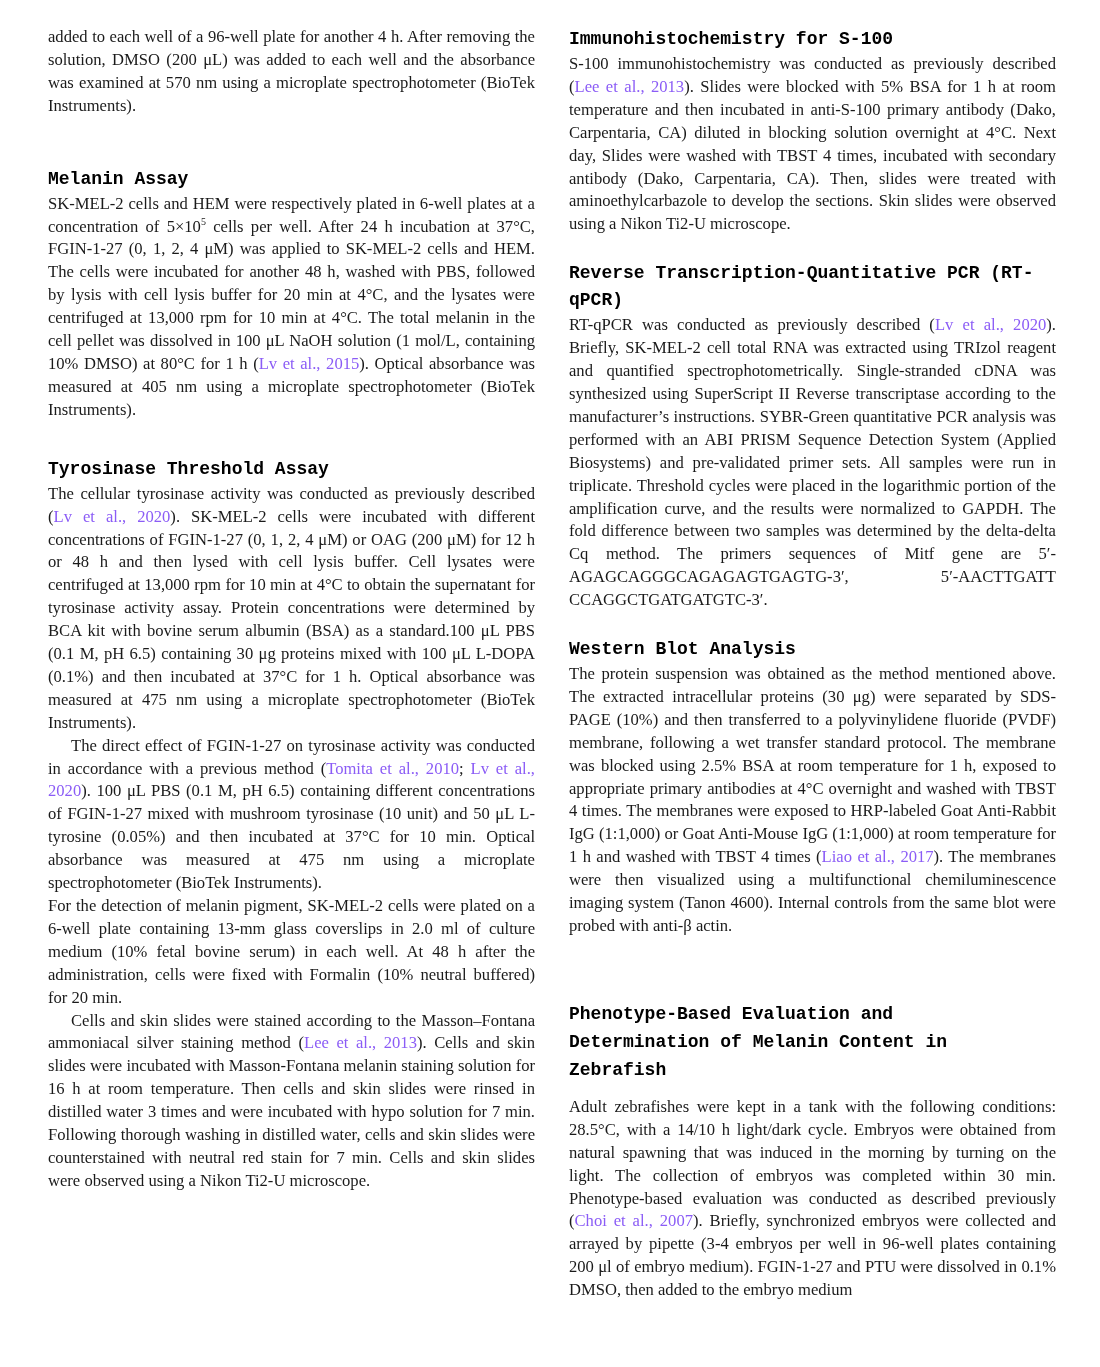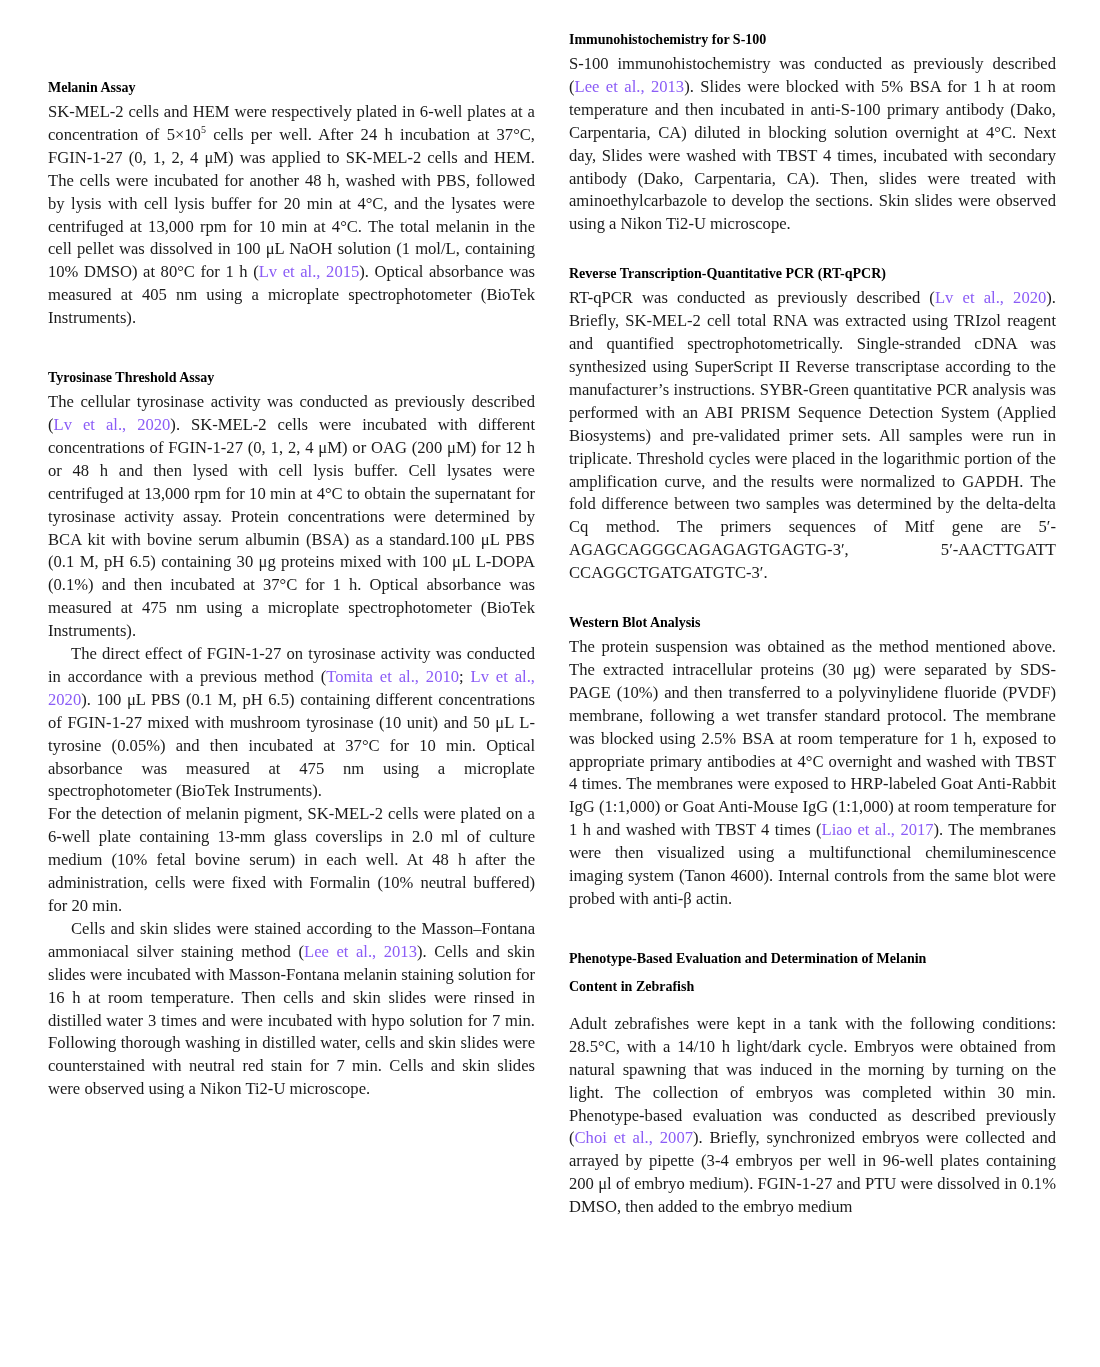"added to each well of" p { html: none -> <p>added to each well of a 96-well plate for another 4 h. After removing the solution, DMSO (200 μL) was added to each well and the absorbance was examined at 570 nm using a microplate spectrophotometer (BioTek Instruments).</p> }
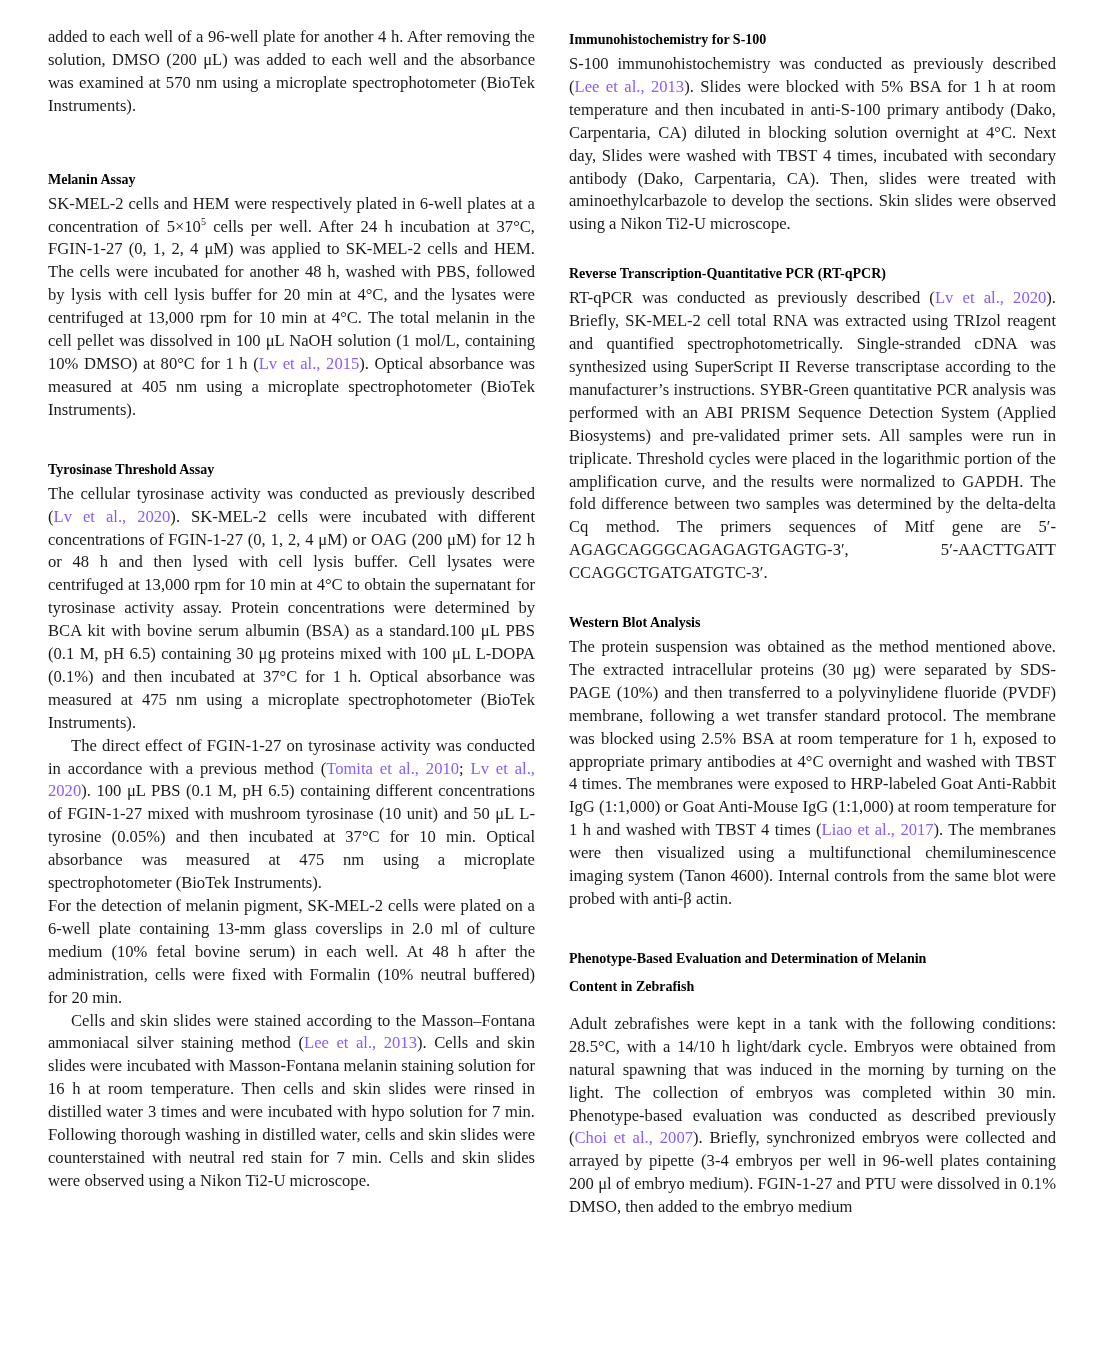"Immunohistochemistry for S-100" h2 { font-family: Liberation Serif, serif -> Liberation Mono, monospace; font-size: 14px -> 18px }
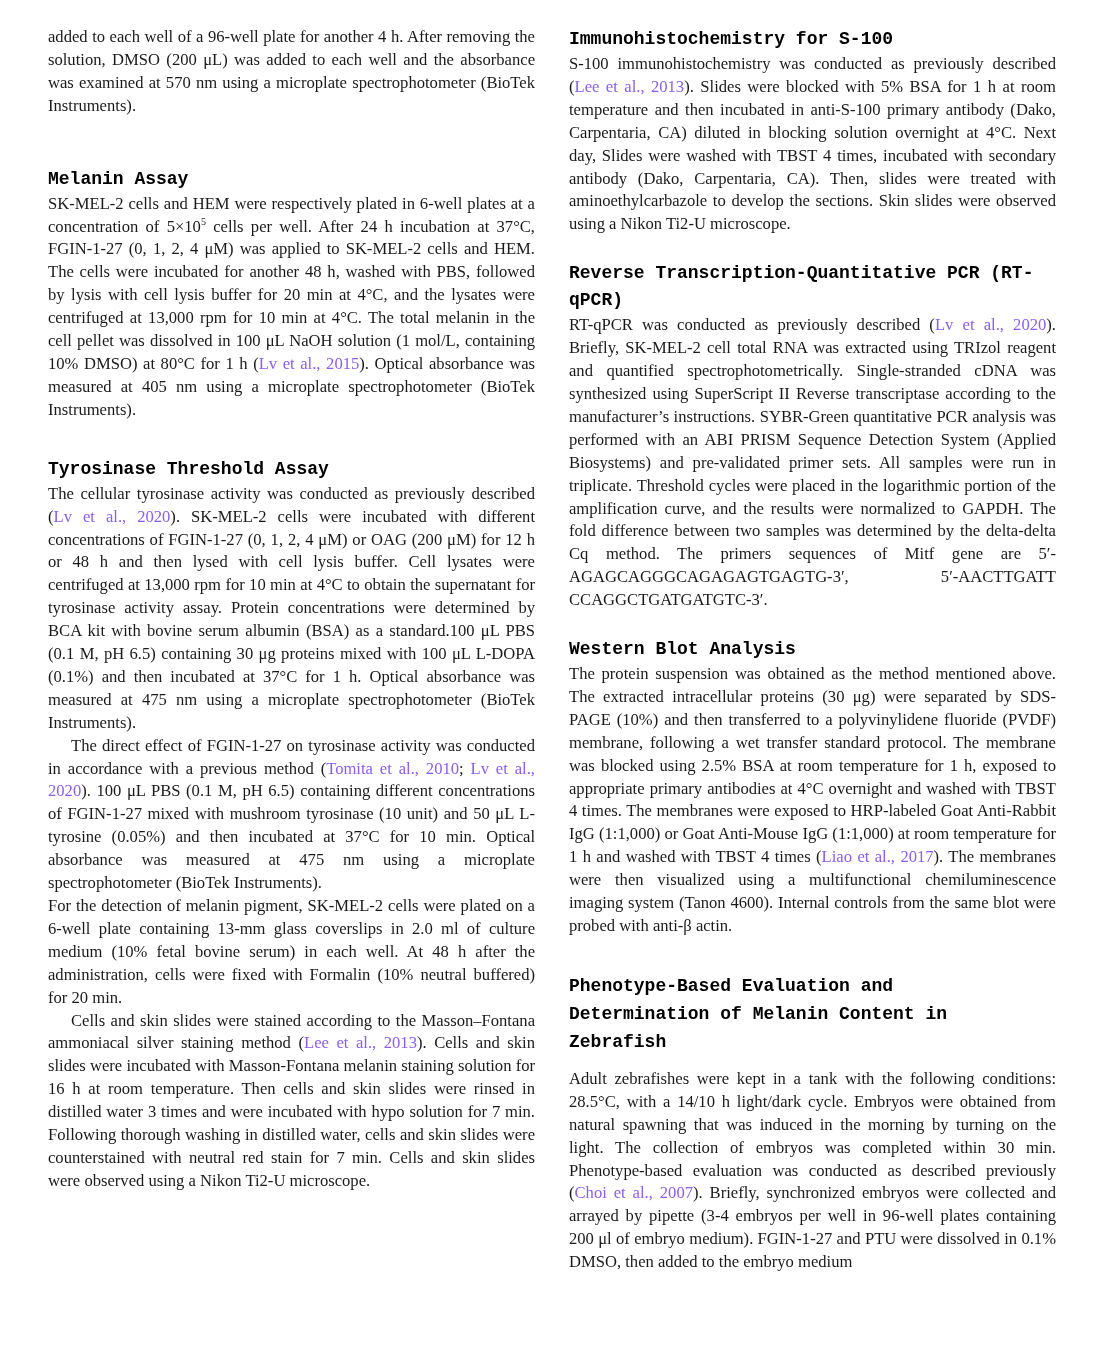"Phenotype-Based Evaluation and" h2 { margin-top: 34px -> 62px }
